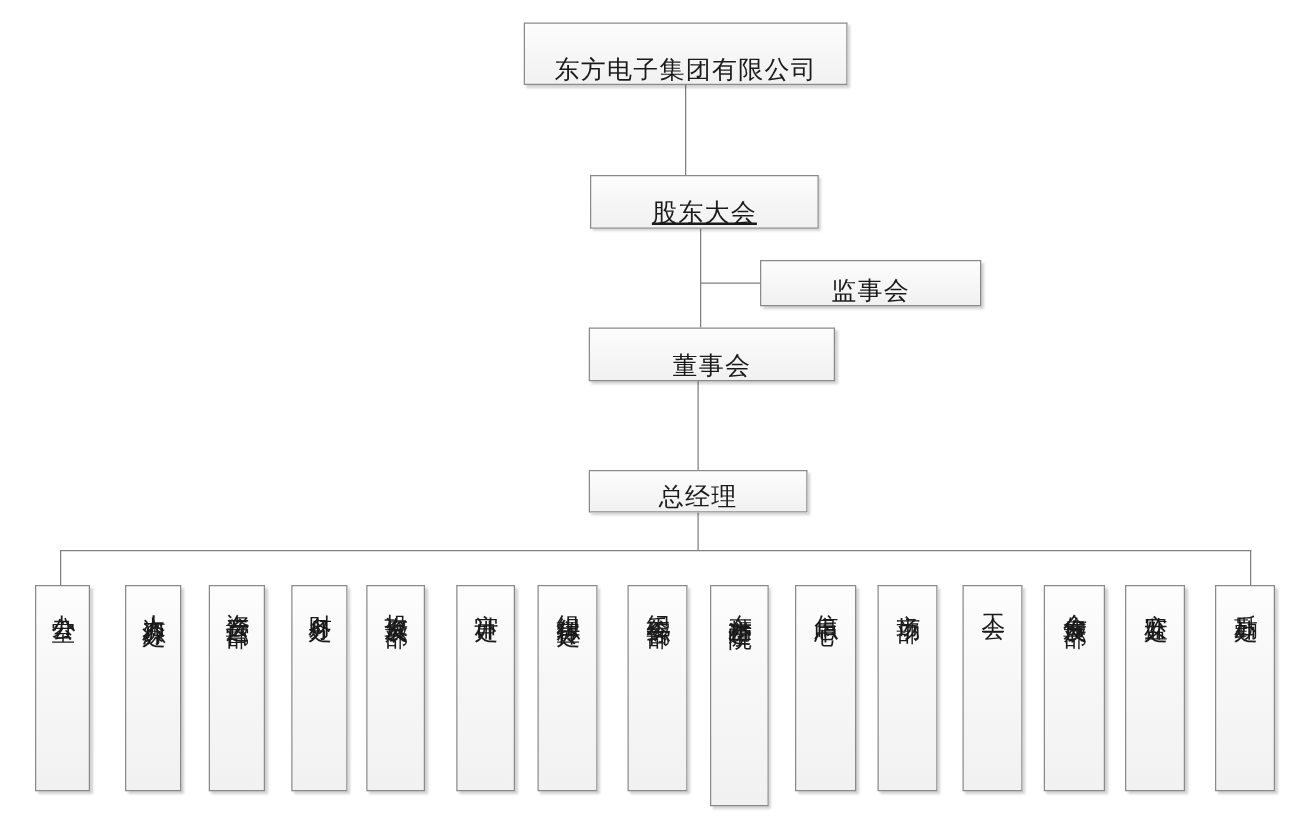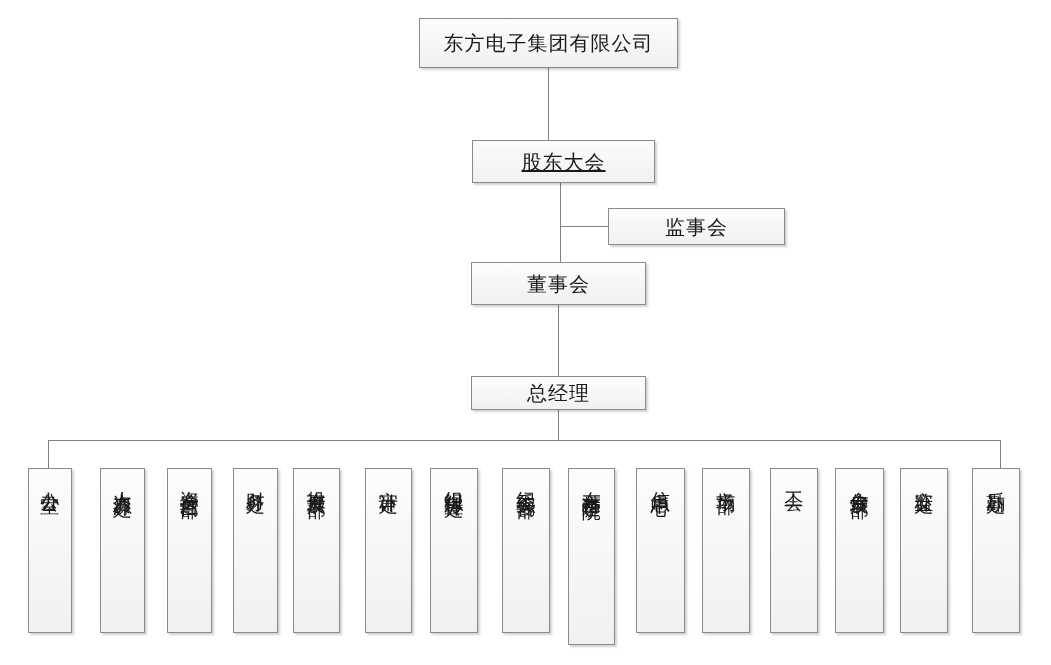"东方电子集团有限公司" .node { align-items: center -> flex-end }
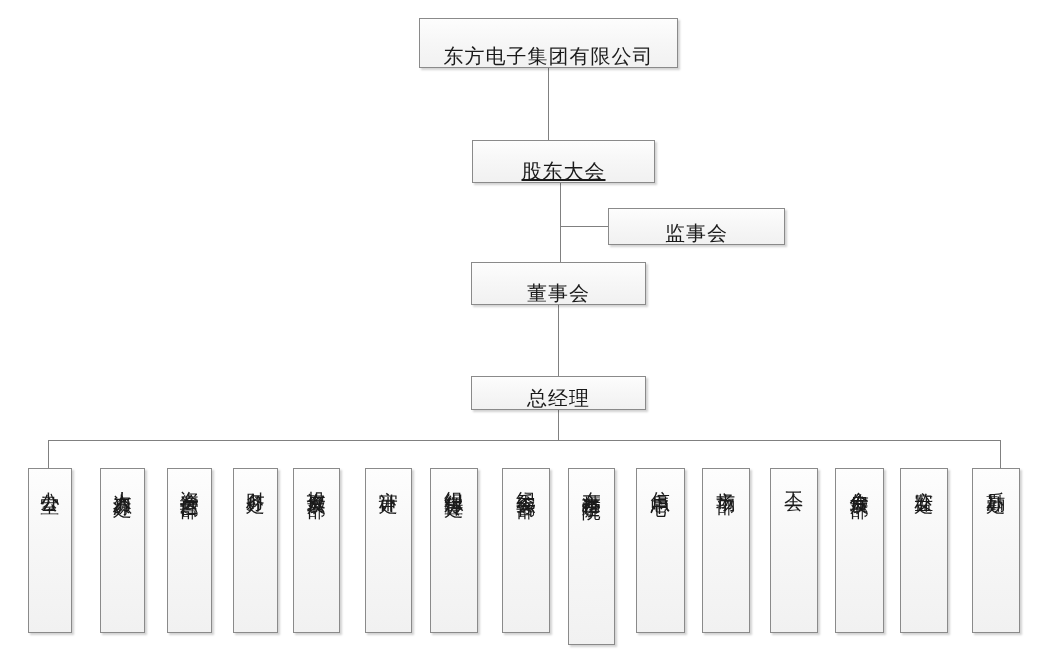"董事会" div.node { width: 175px -> 197px }
